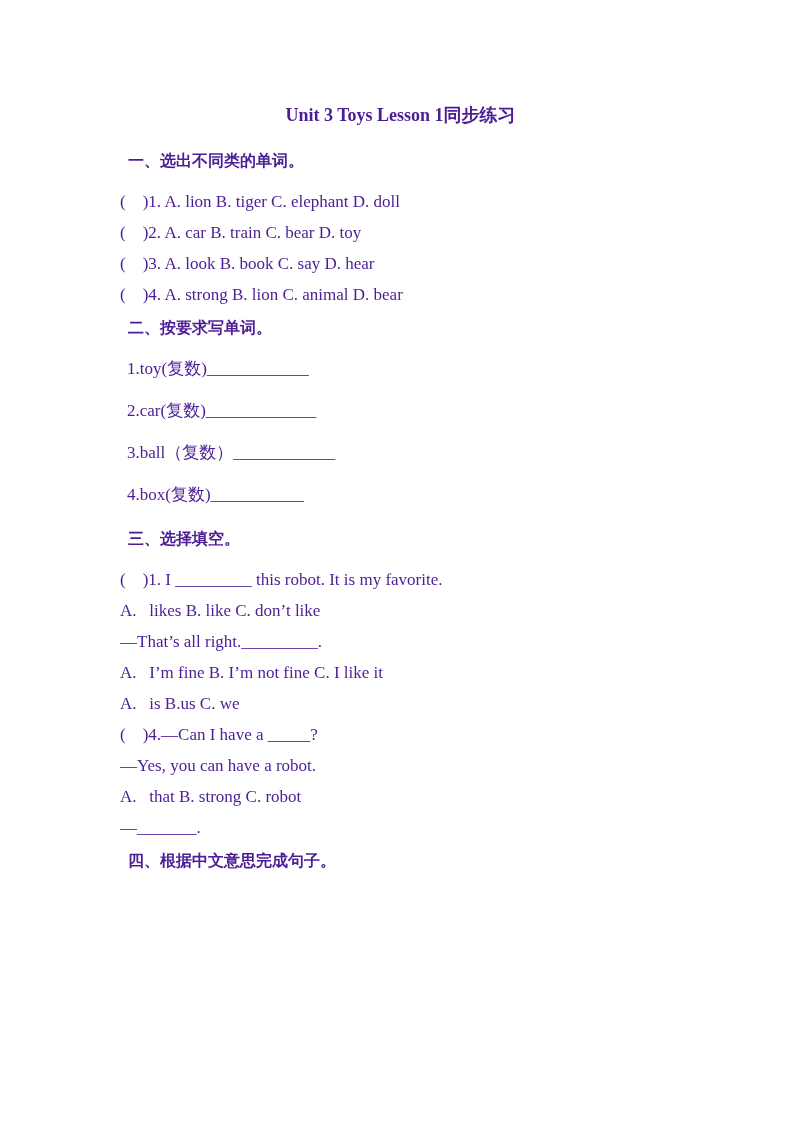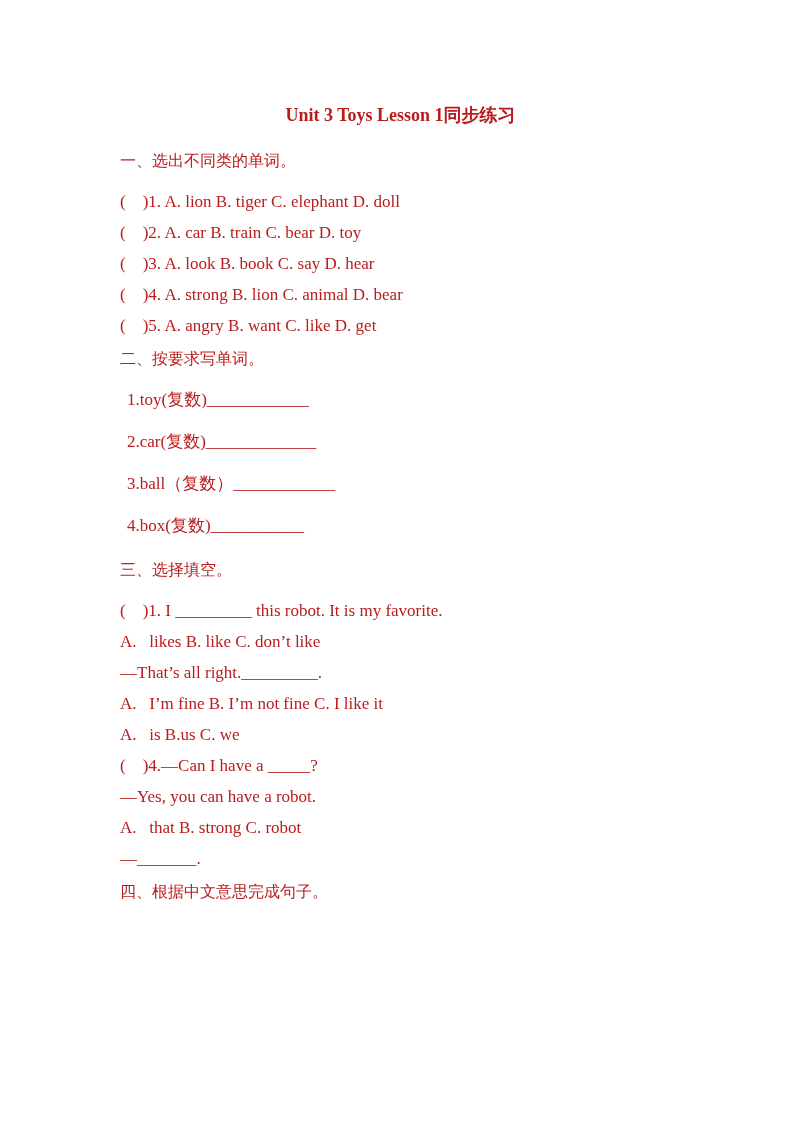"Unit 3 Toys Lesson 1同步练习" .page { color: #b91c1c -> #4c1d95 }
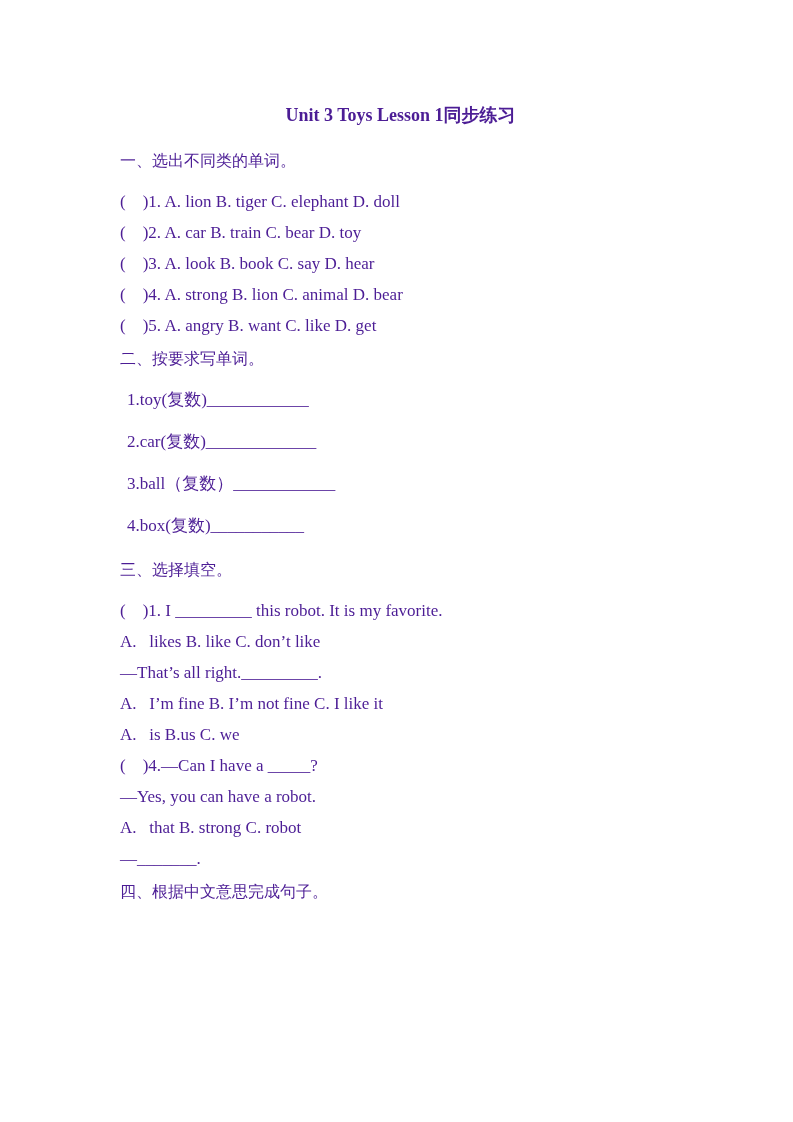"一、选出不同类的单词。" .heading { font-weight: normal -> bold; margin: 15px 0 22px 0 -> 15px 0 22px 8px }
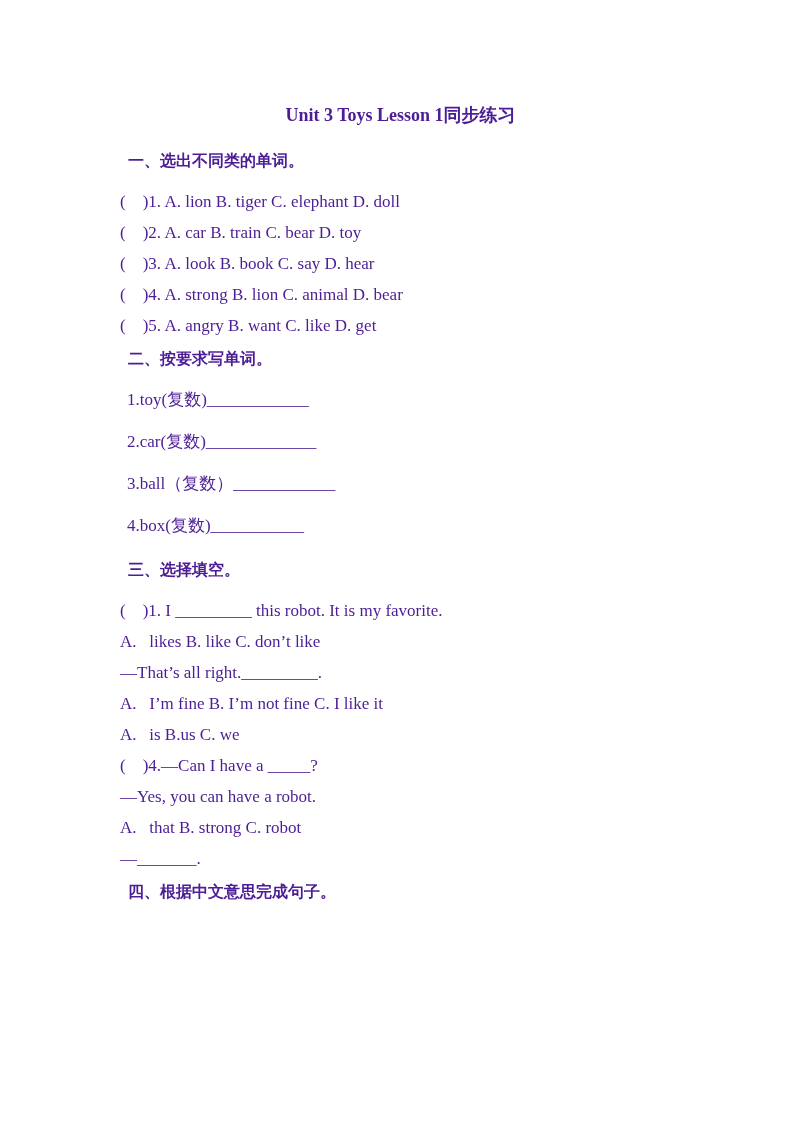"( )5. A. angry B." div.line { html: <div>( )5. A. angry B. want C. like D. get</div> -> none }
